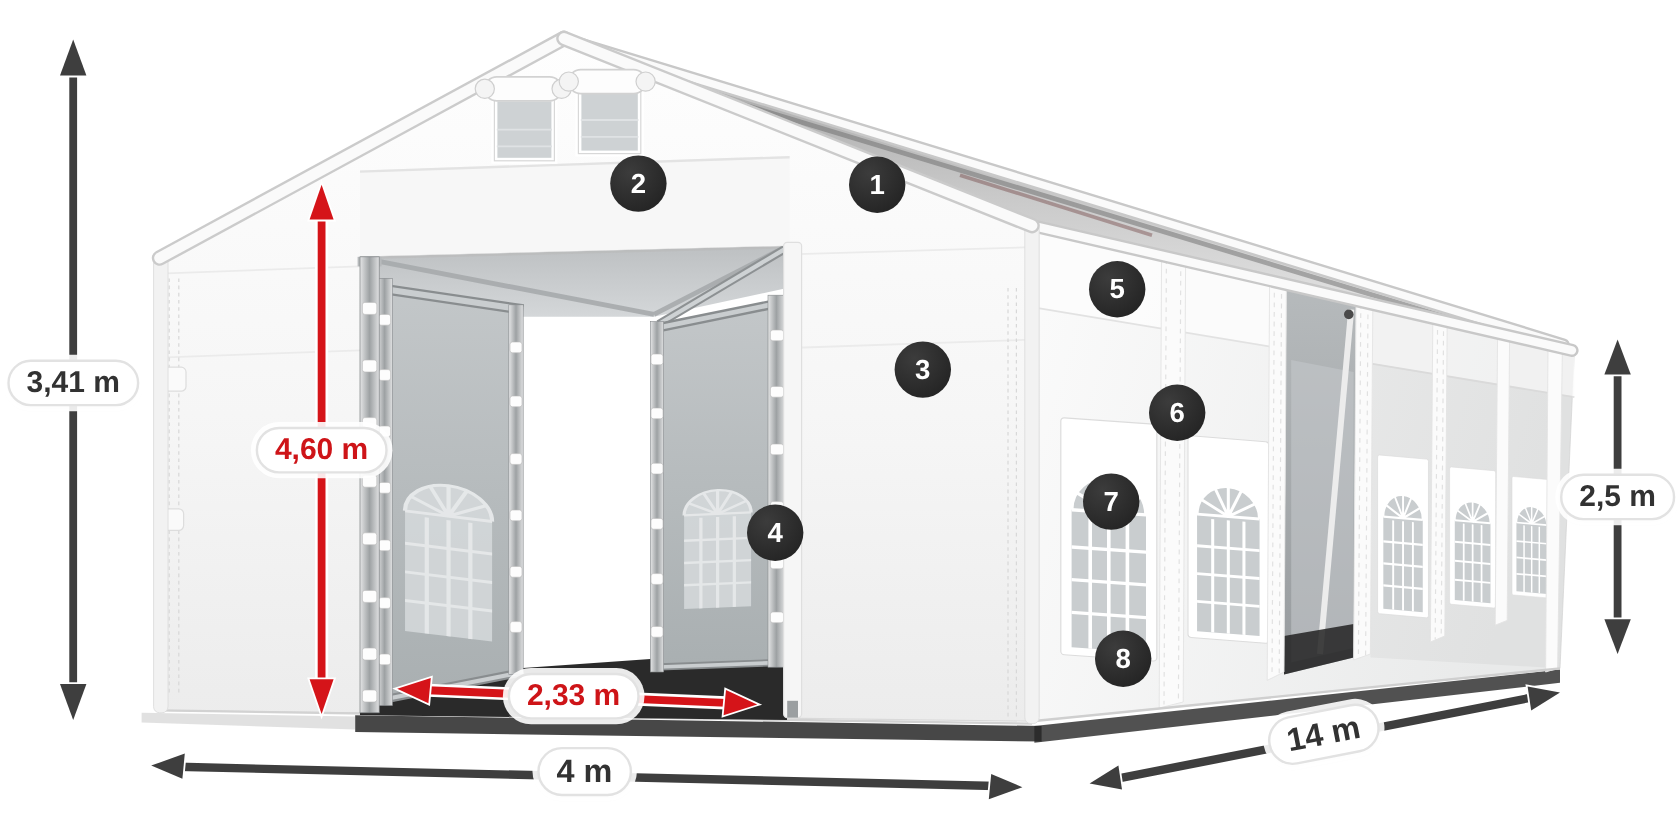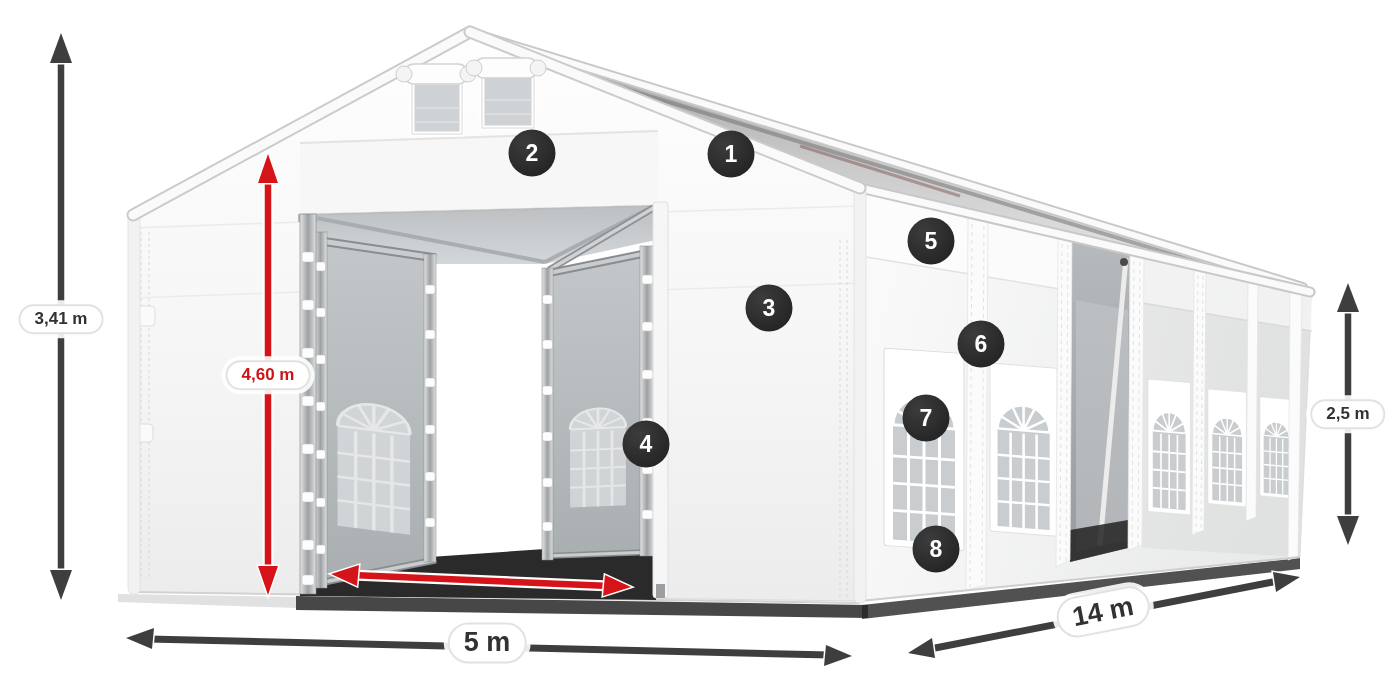"3,41 m" .dim-label { font-size: 17px -> 25px }
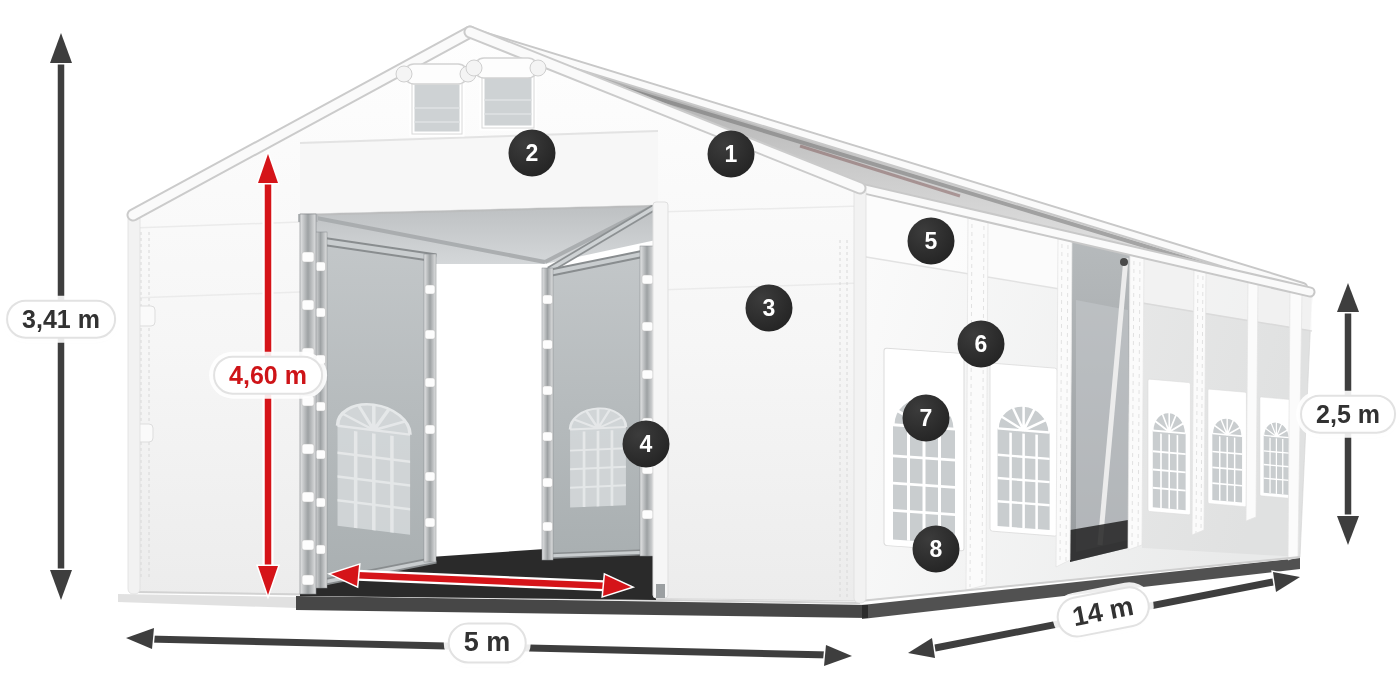"2,33 m" div.dim-label { html: none -> <div>2,33 m</div> }
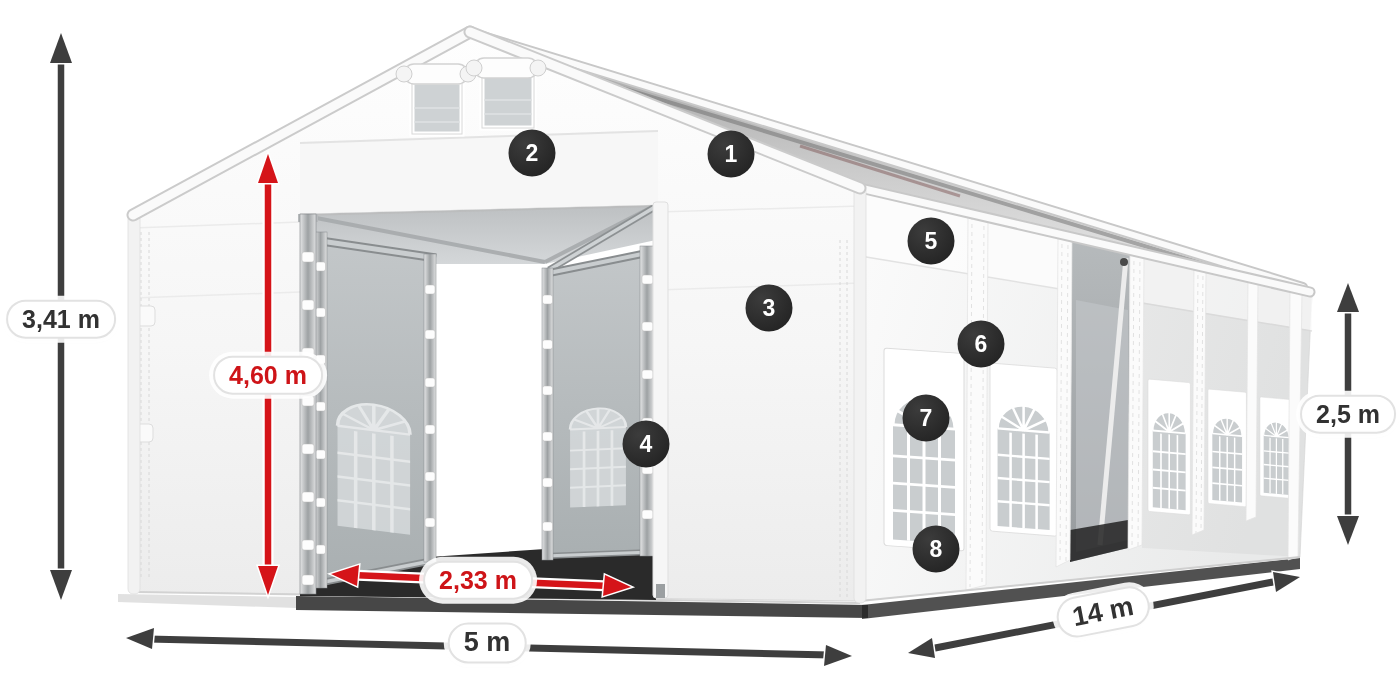"5 m" div.dim-label { text: 5 -> 4 }
